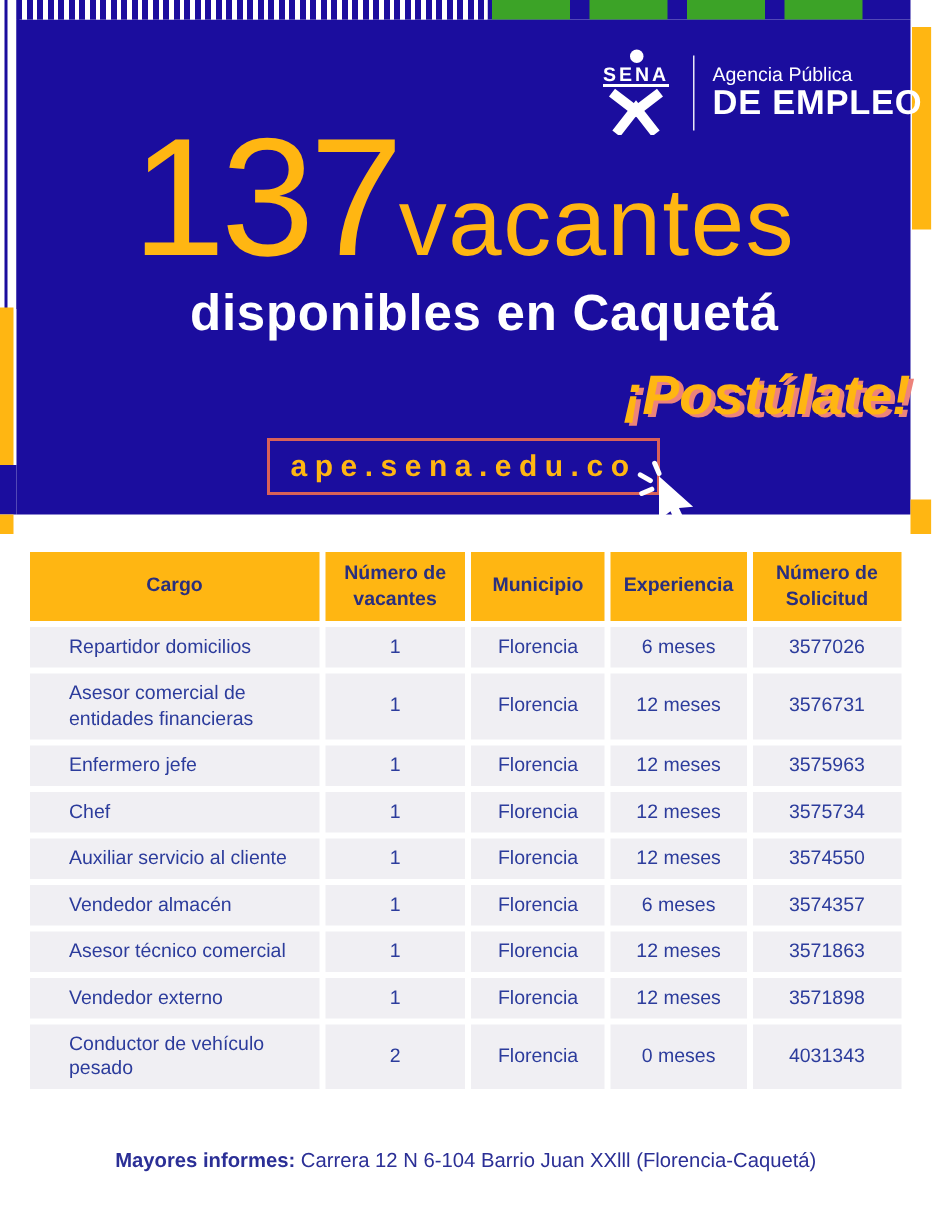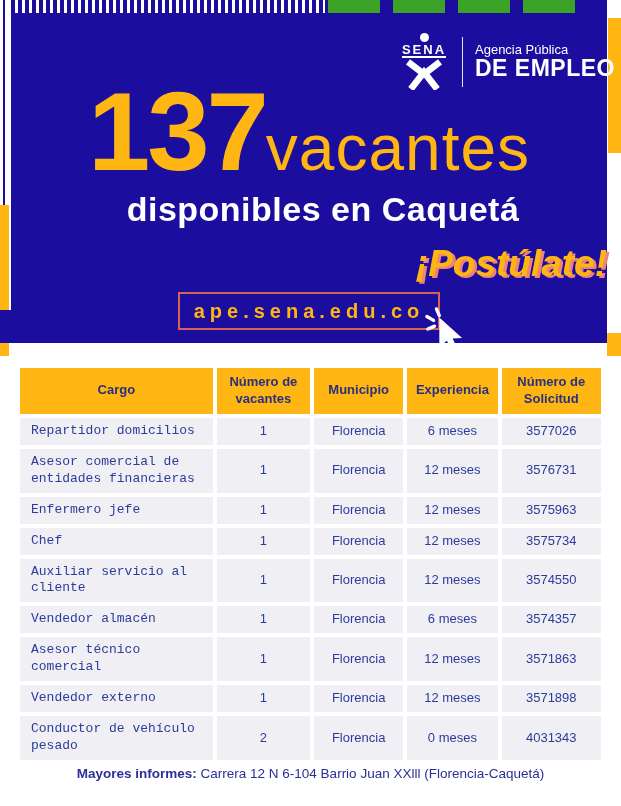"137" .count { font-weight: 700 -> 400 }
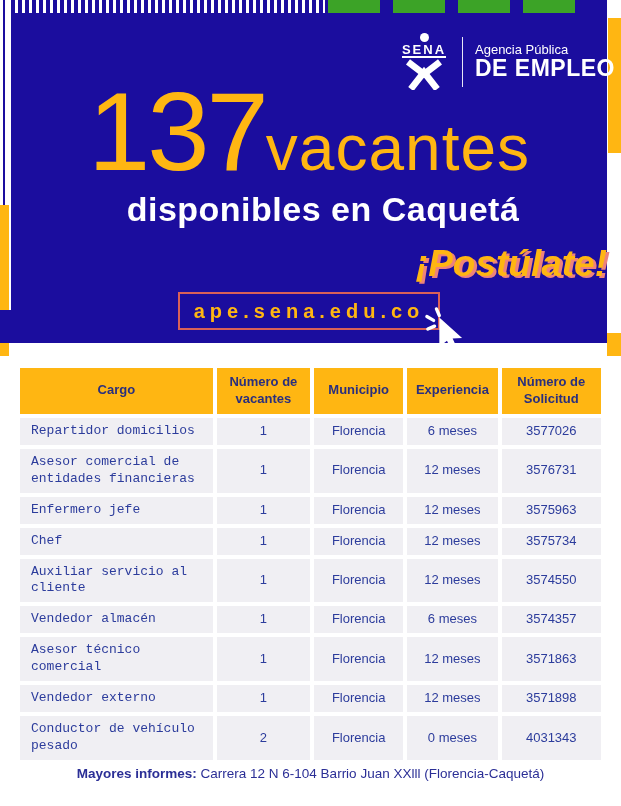"Repartidor domicilios" td:first-child { font-family: Liberation Mono, monospace -> none; padding-left: 11px -> 26px }
